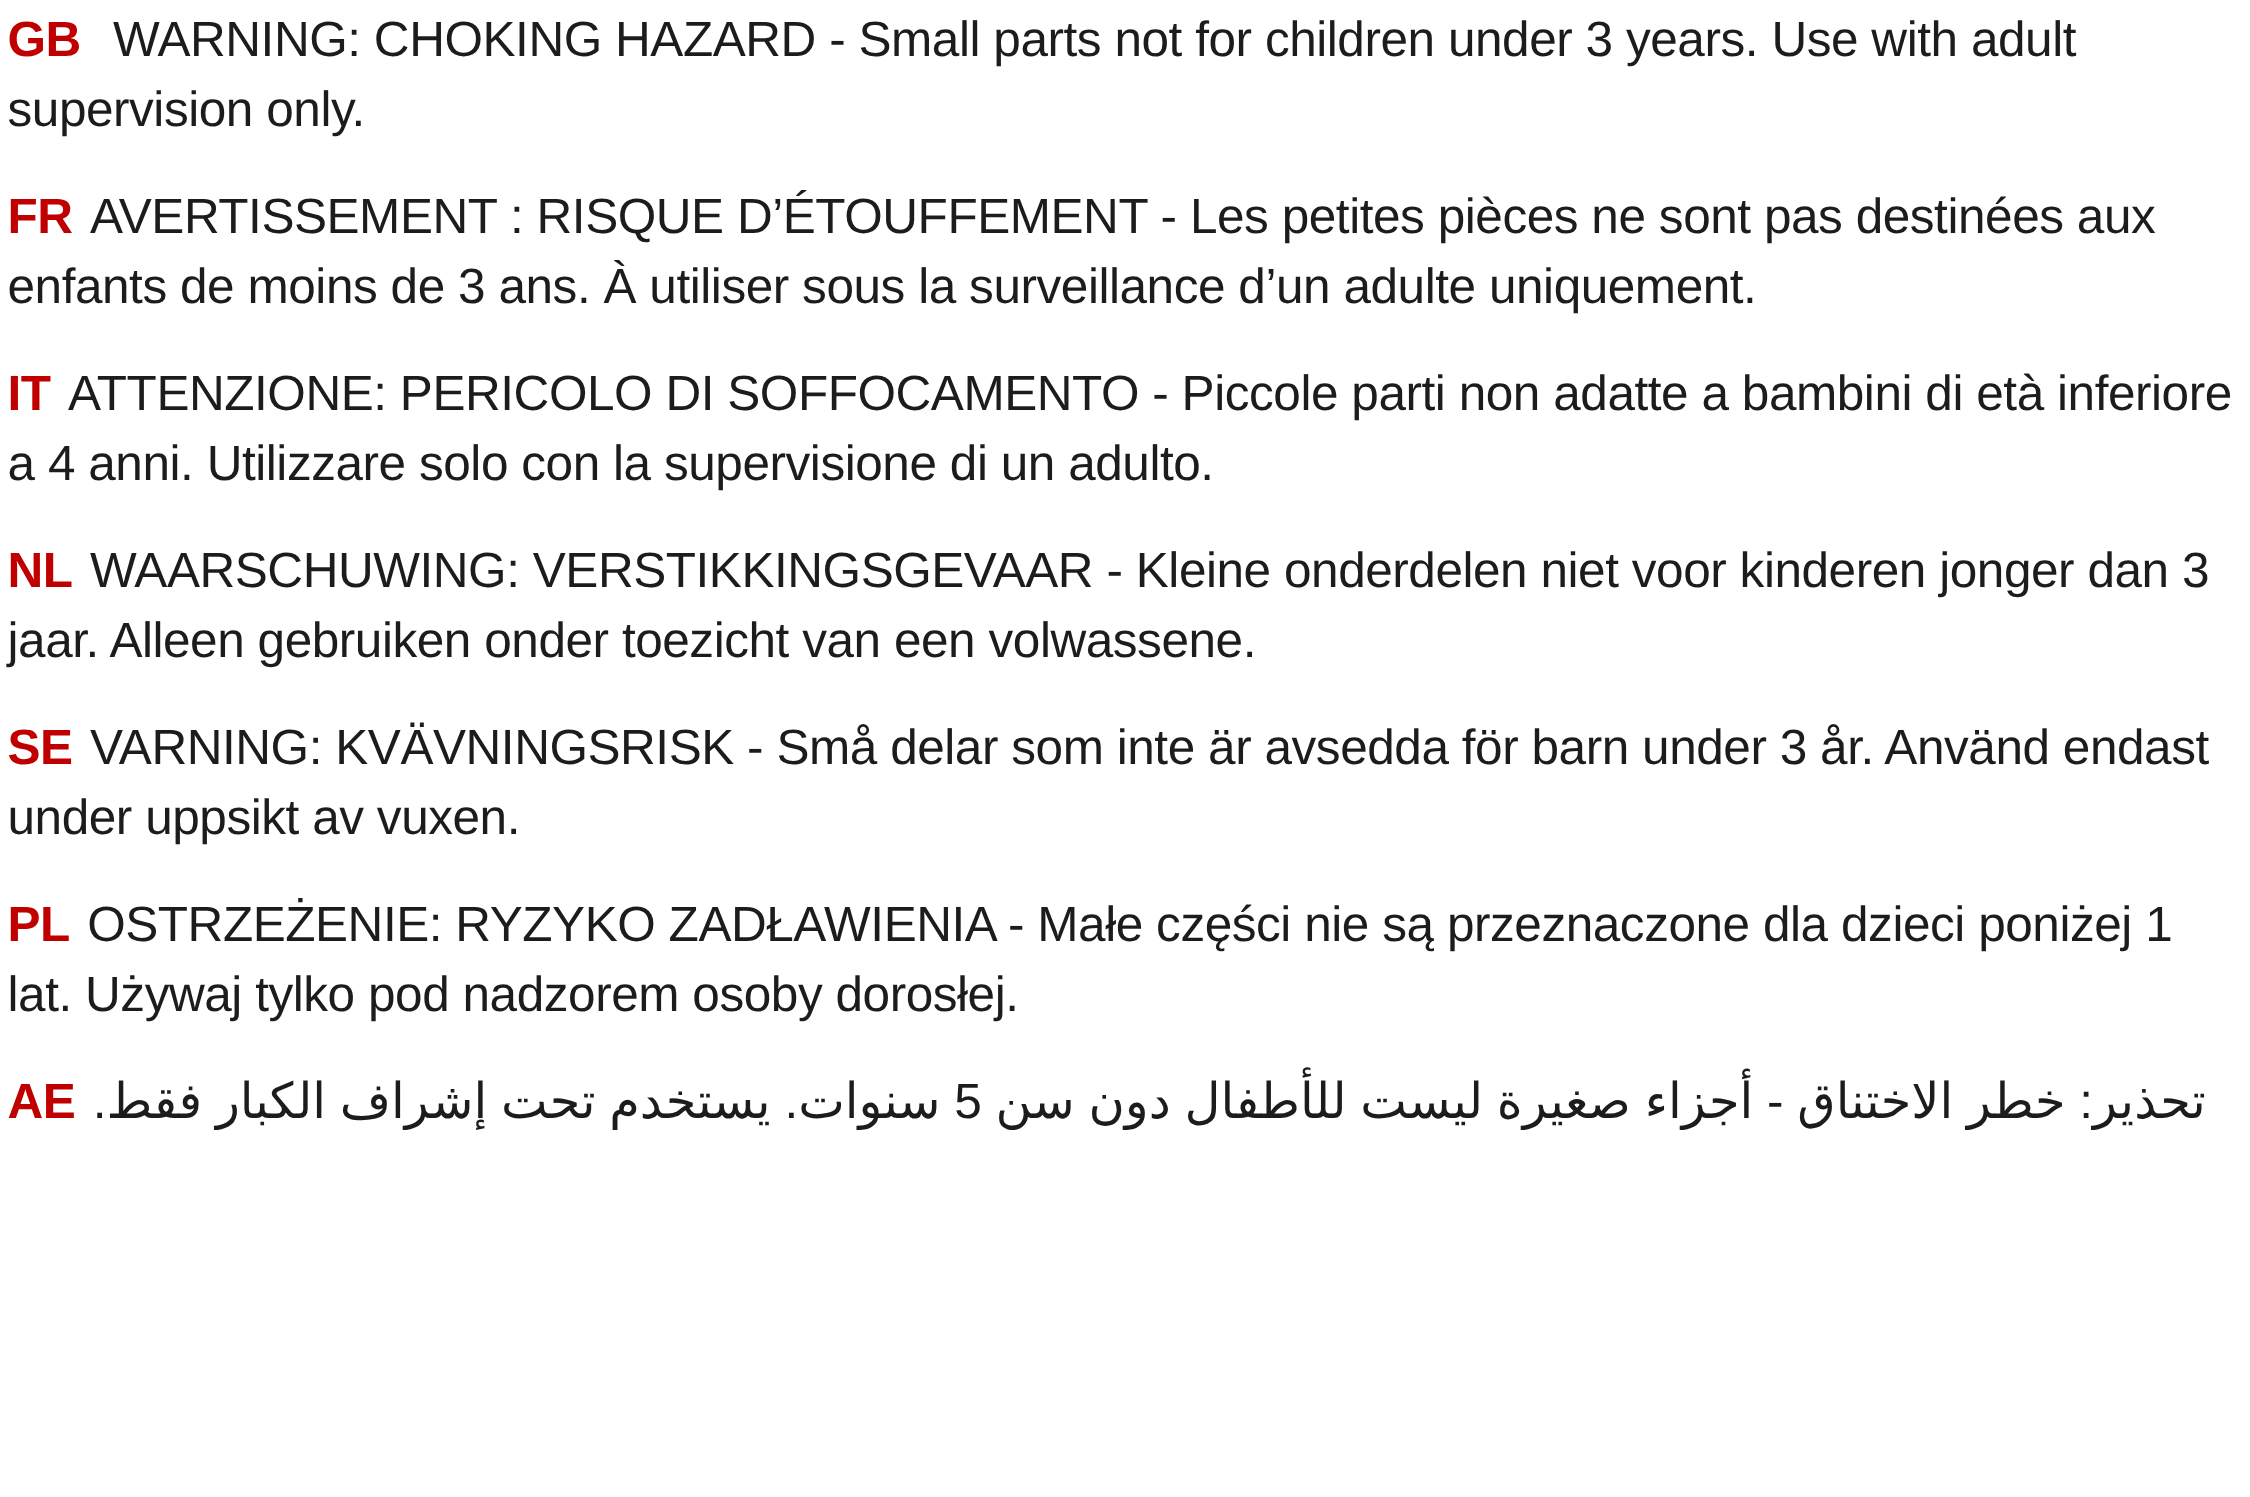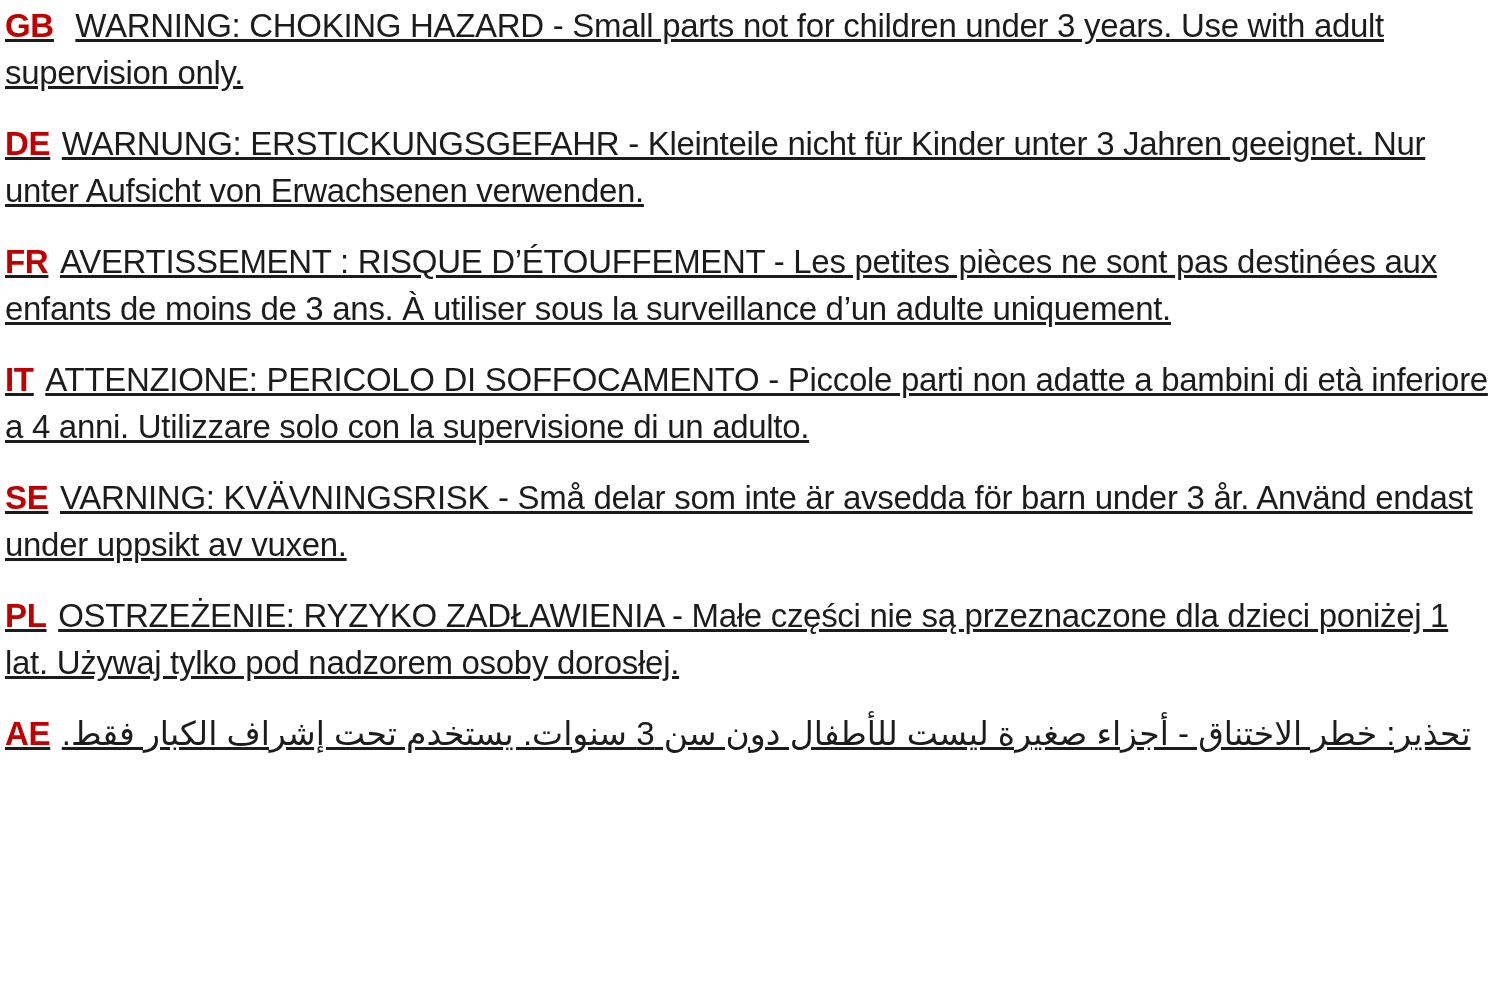"GB WARNING: CHOKING HAZARD -" .warn-label { text-decoration: underline -> none }
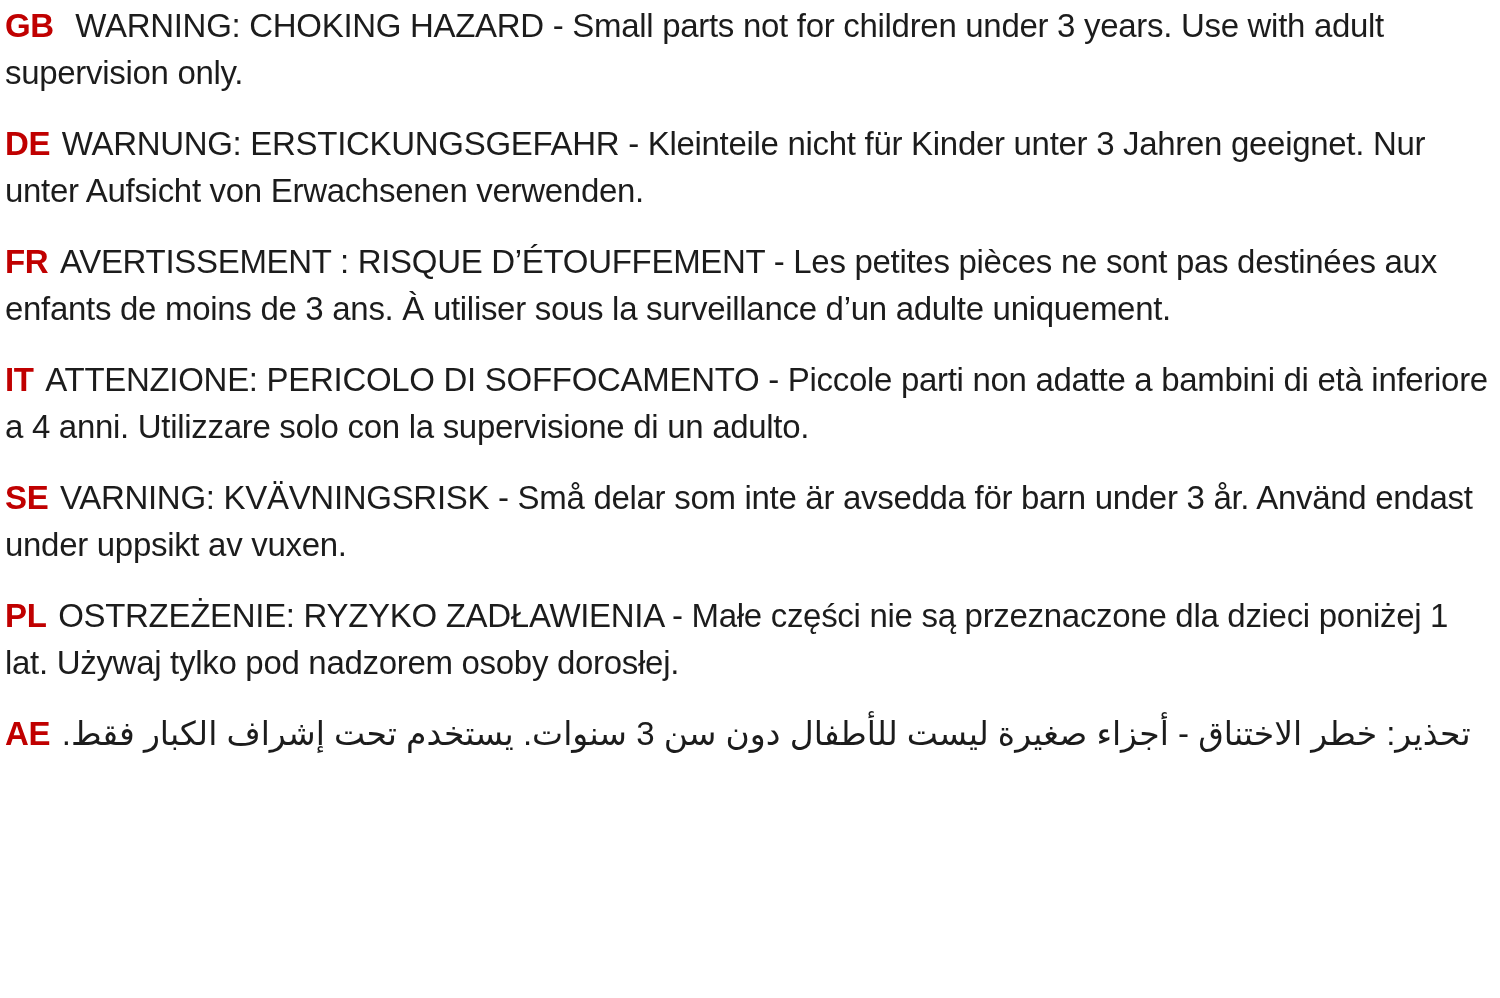"DE WARNUNG: ERSTICKUNGSGEFAHR -" p.warn { html: <p><span>DE</span><span>WARNUNG: ERSTICKUNGSGEFAHR - Kleinteile nicht für Kinder unter 3 Jahren geeignet. Nur unter Aufsicht von Erwachsenen verwenden.</span></p> -> none }
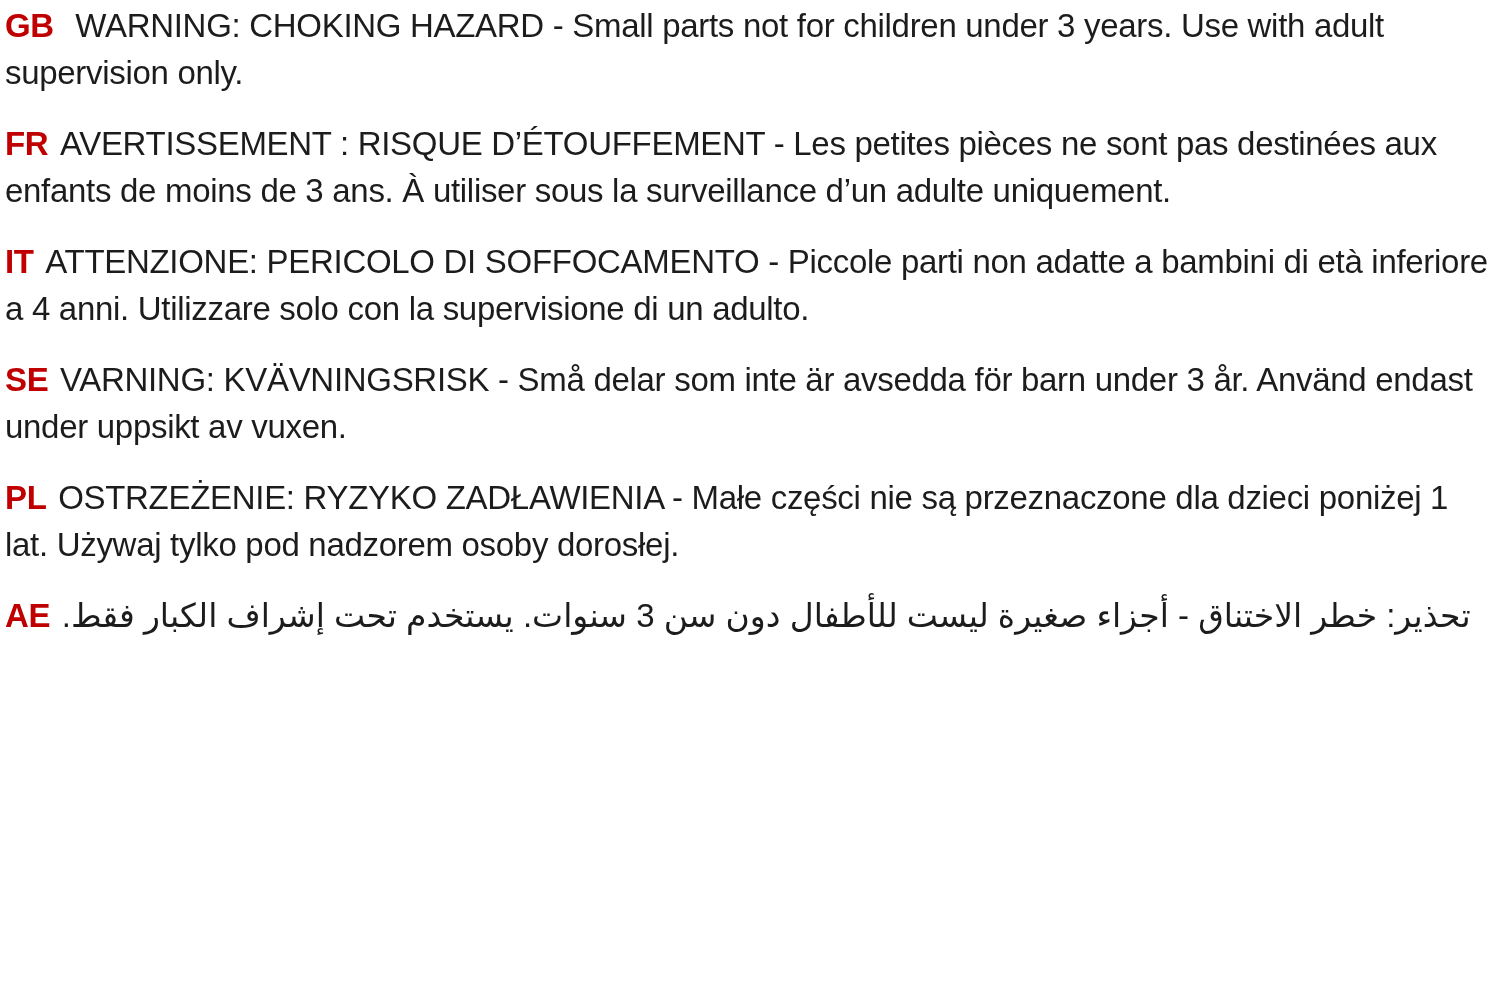"NL WAARSCHUWING: VERSTIKKINGSGEVAAR -" p.warn { html: none -> <p><span>NL</span><span>WAARSCHUWING: VERSTIKKINGSGEVAAR - Kleine onderdelen niet voor kinderen jonger dan 3 jaar. Alleen gebruiken onder toezicht van een volwassene.</span></p> }
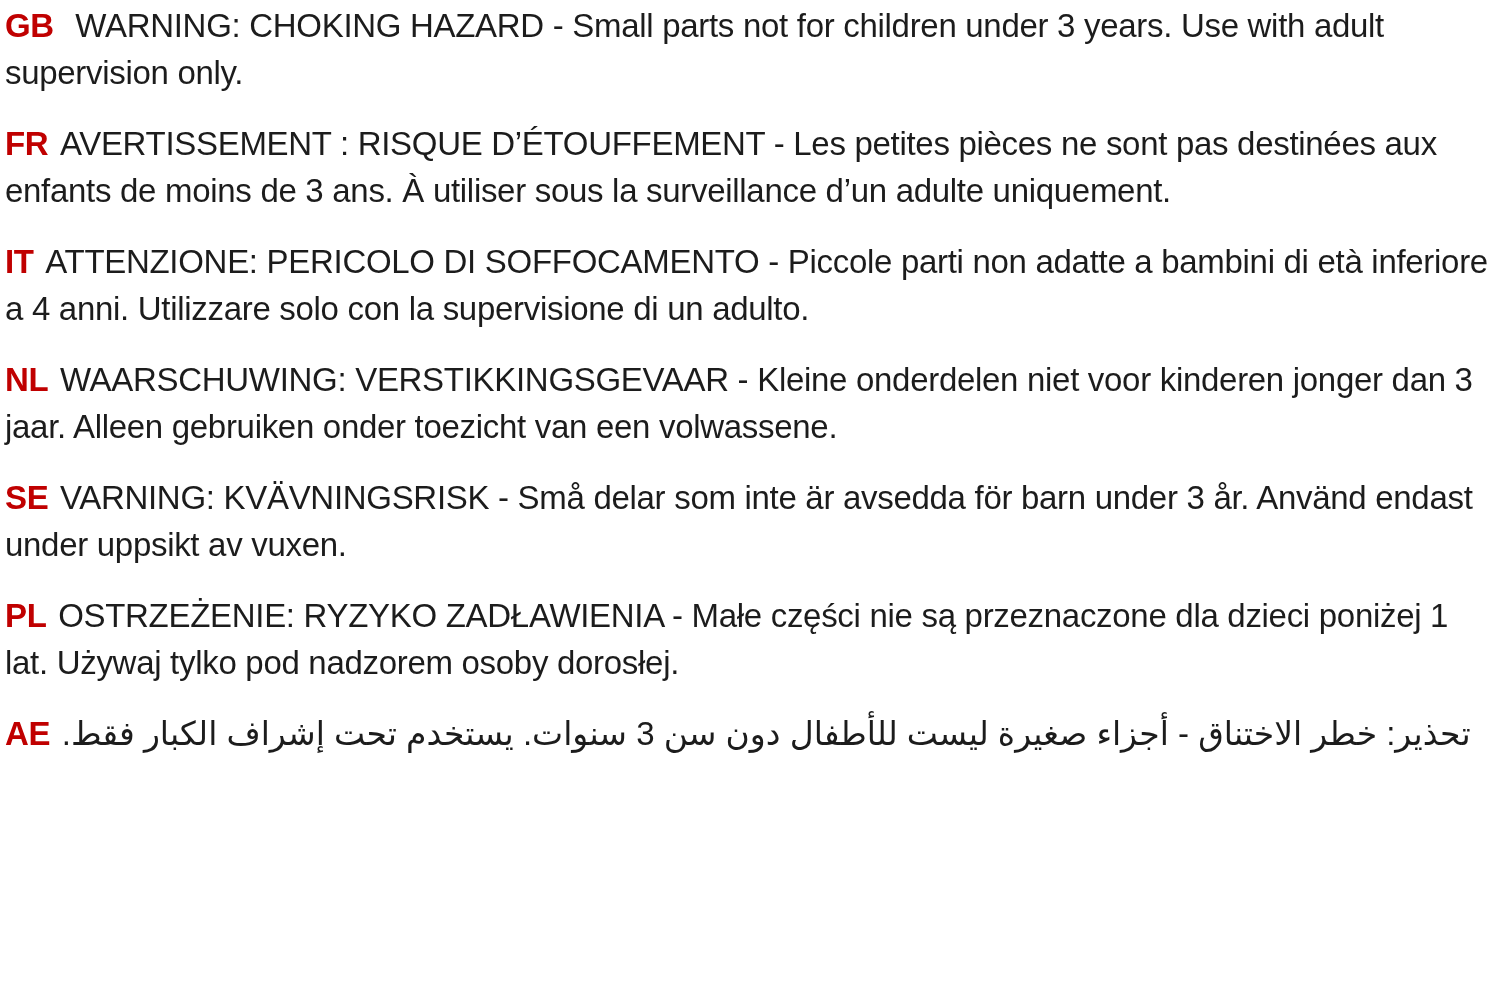"تحذير: خطر الاختناق - أجزاء" span.rtl-text { text: 3 -> 5 }
